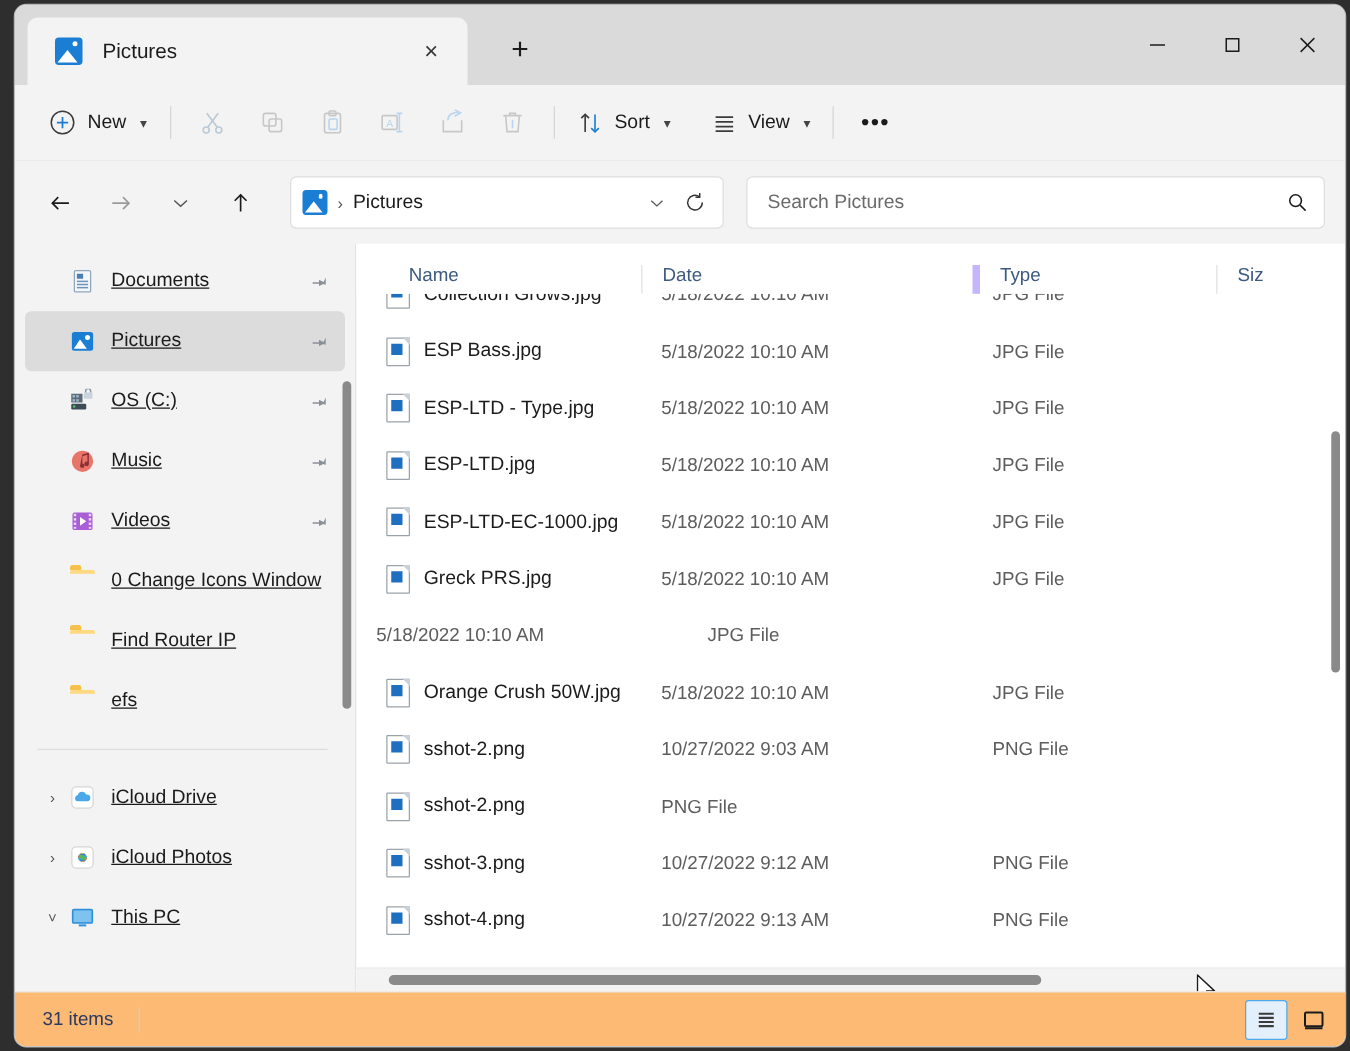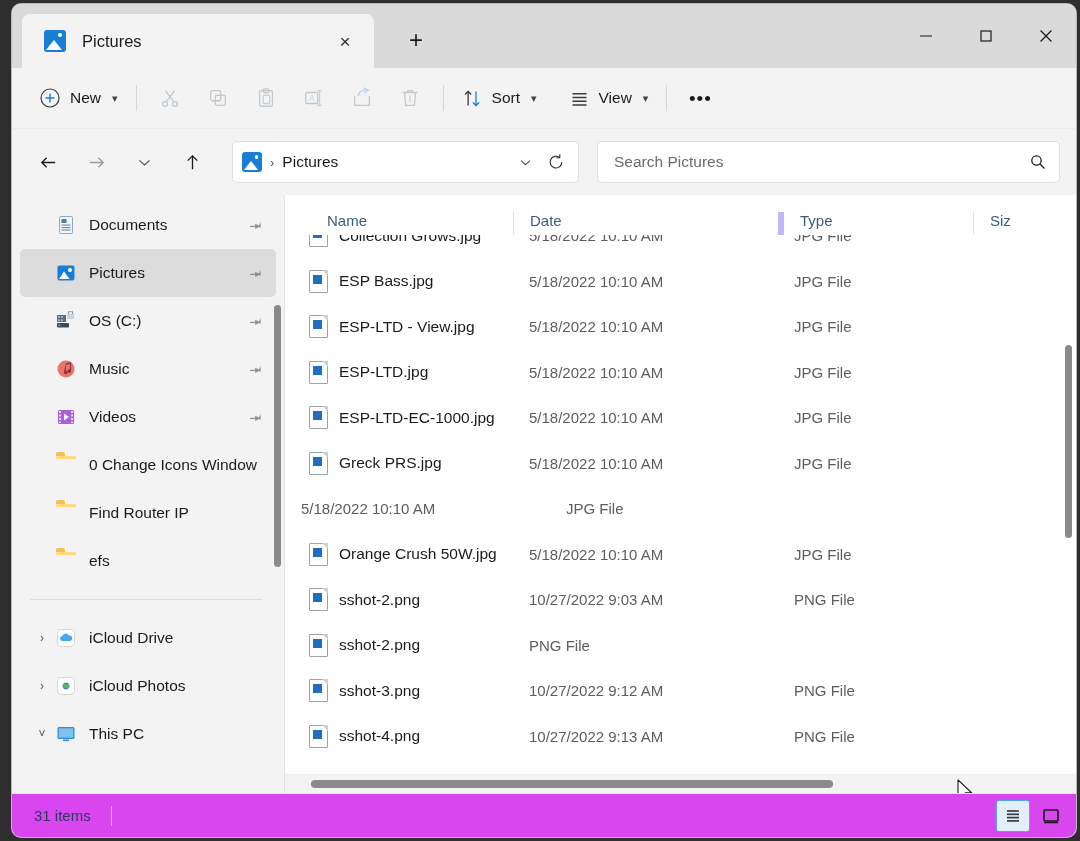"Documents" .side-label { text-decoration: none -> underline }
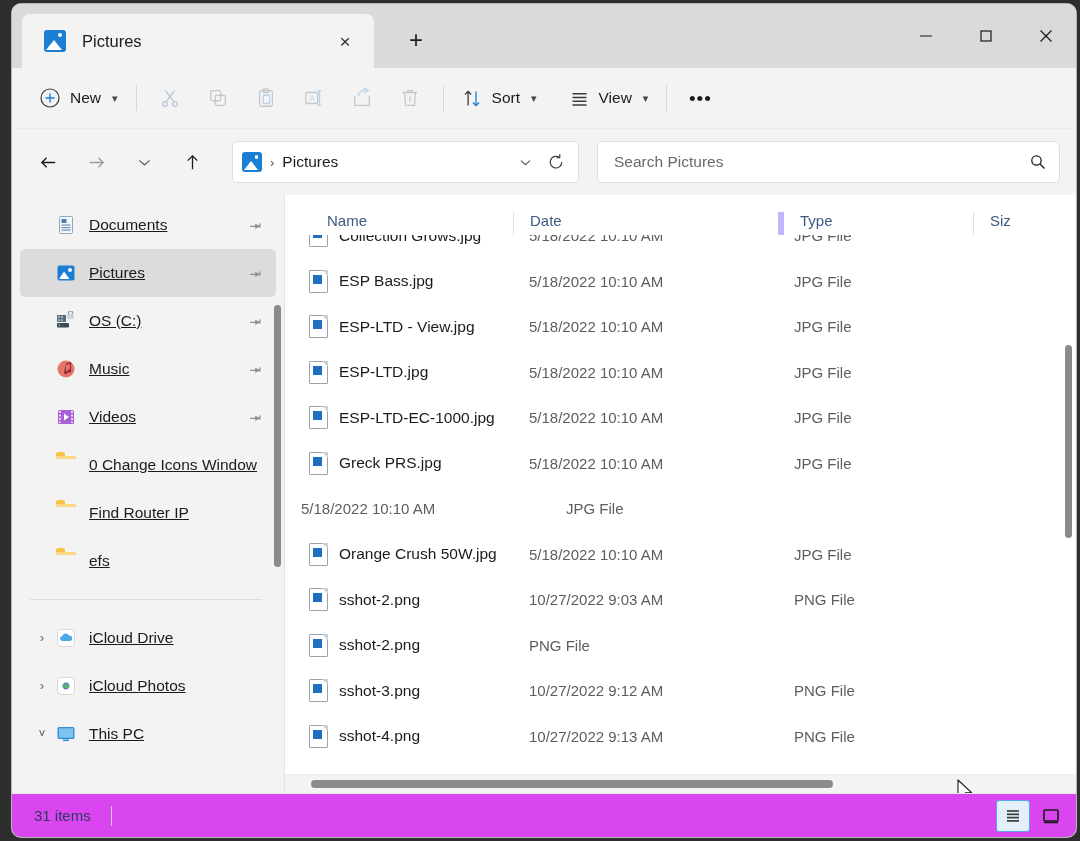"ESP-LTD - View.jpg" span { text: View.jpg -> Type.jpg }
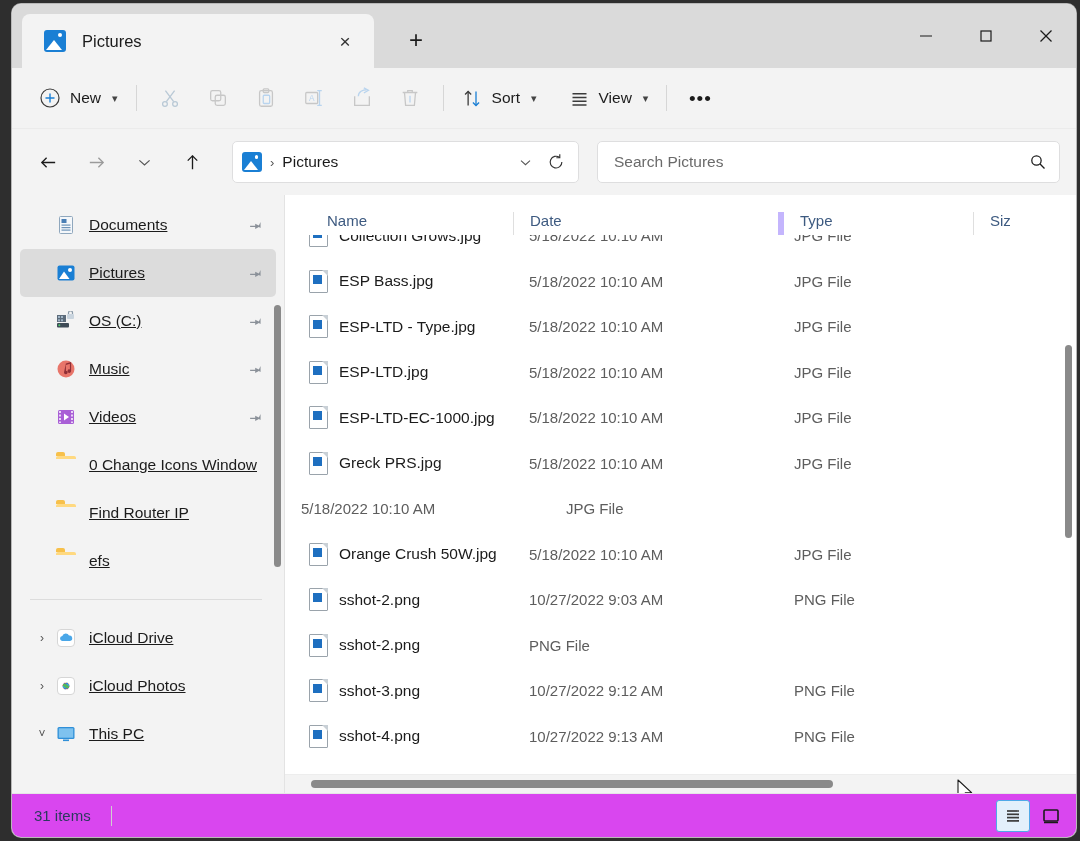"31 items" .statusbar { background: #d946ef -> #fdba74 }
